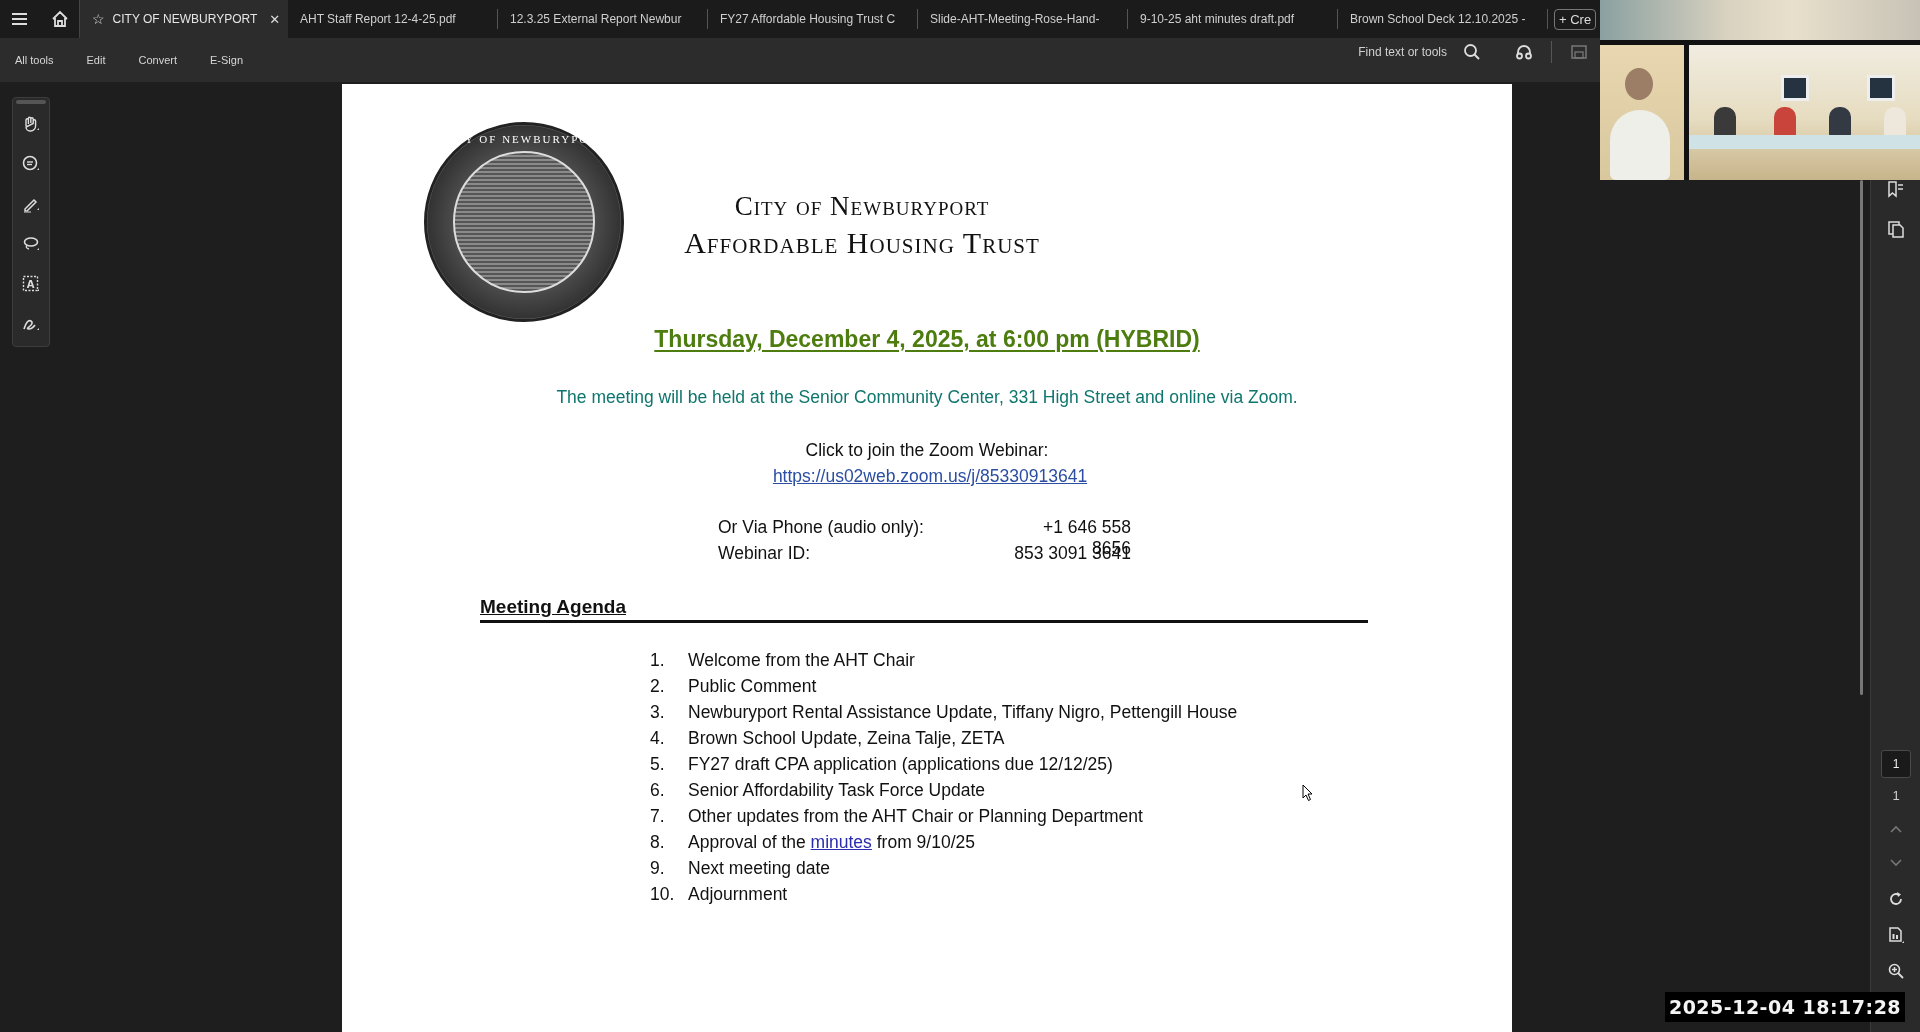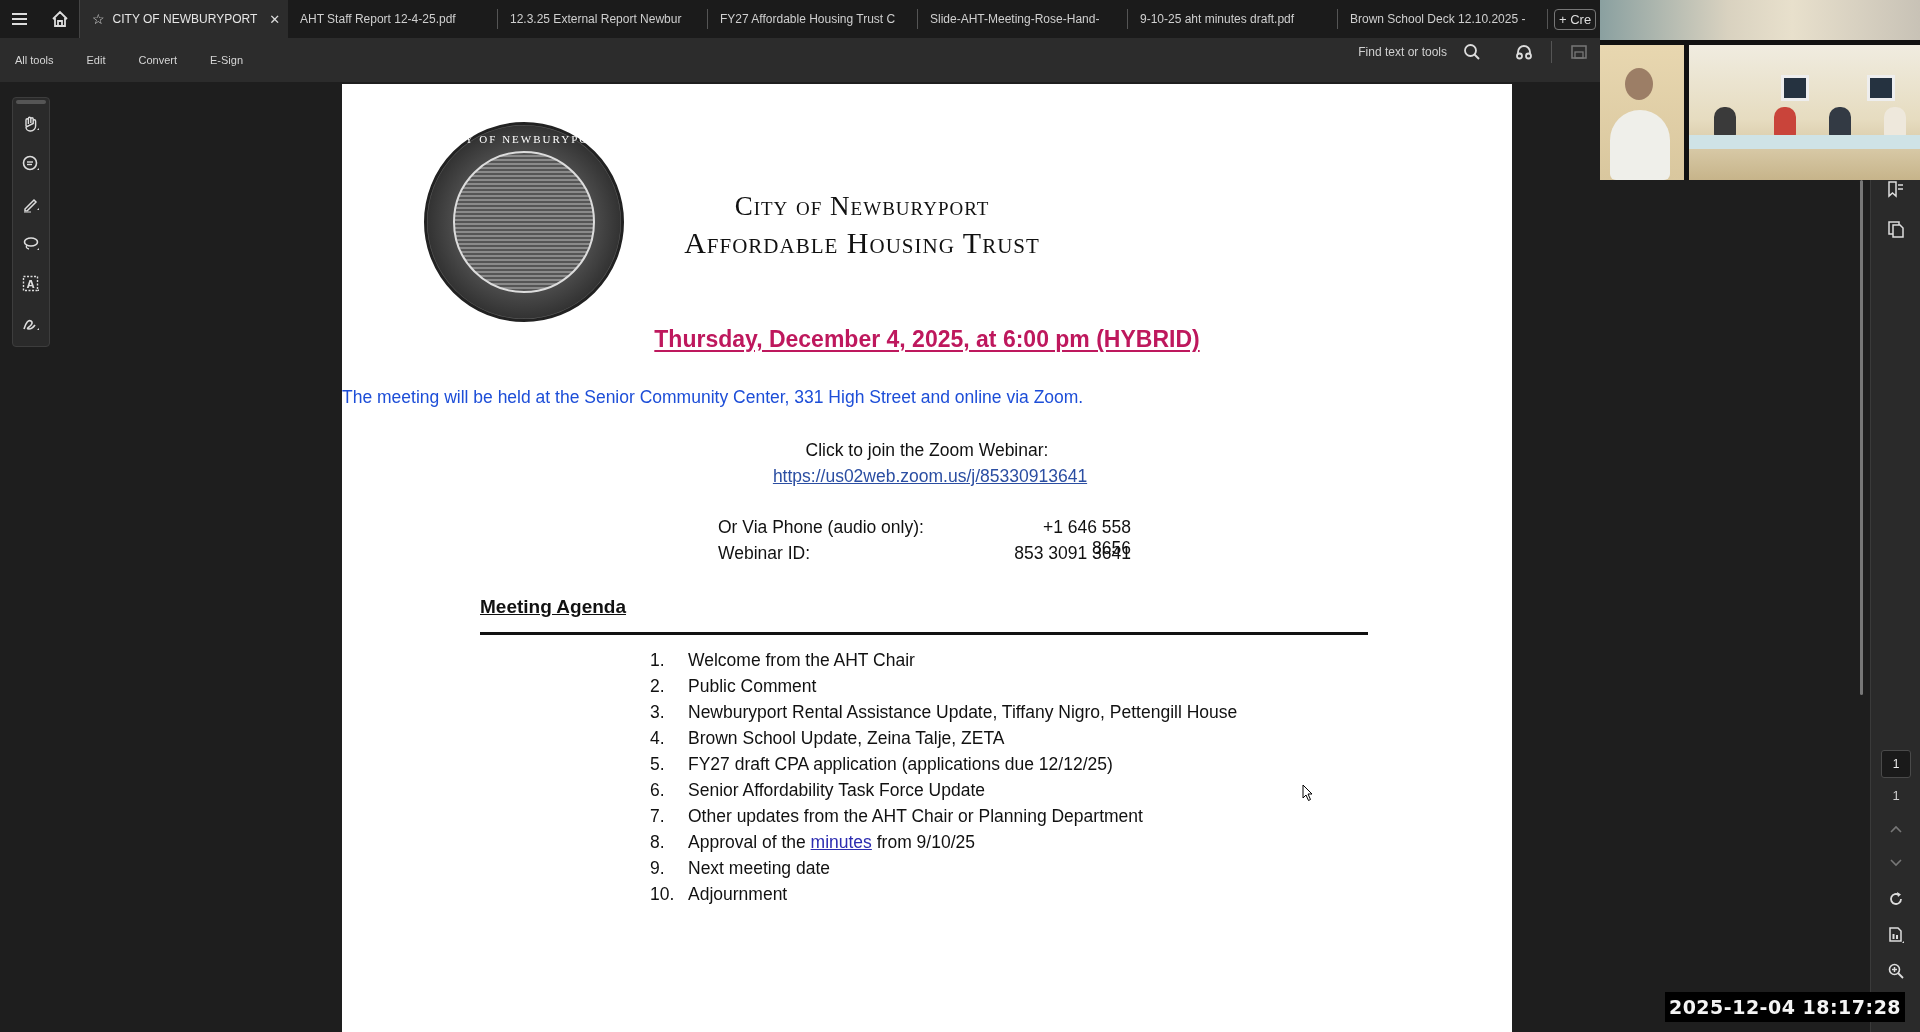"Thursday, December 4, 2025, at" .date-line { color: #be185d -> #4d7c0f }
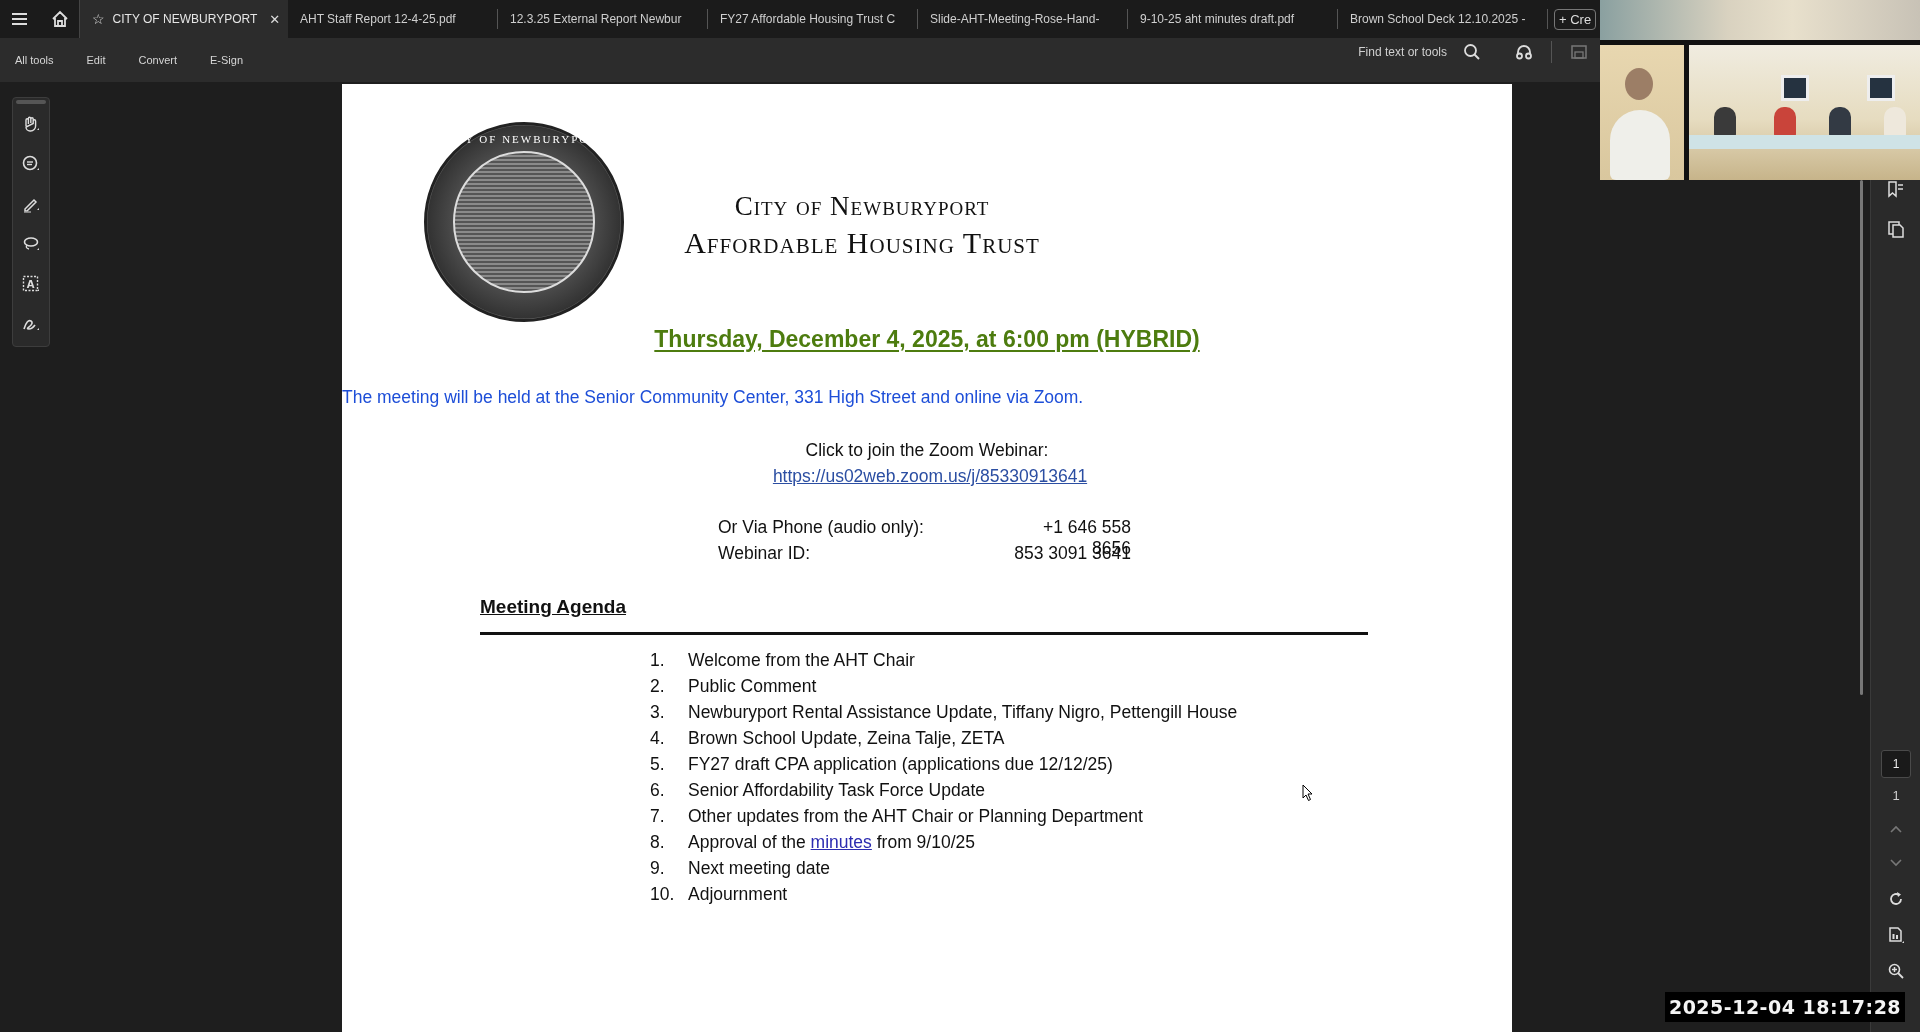"The meeting will be held" .loc-line { color: #1d4ed8 -> #0f766e; text-align: none -> center }
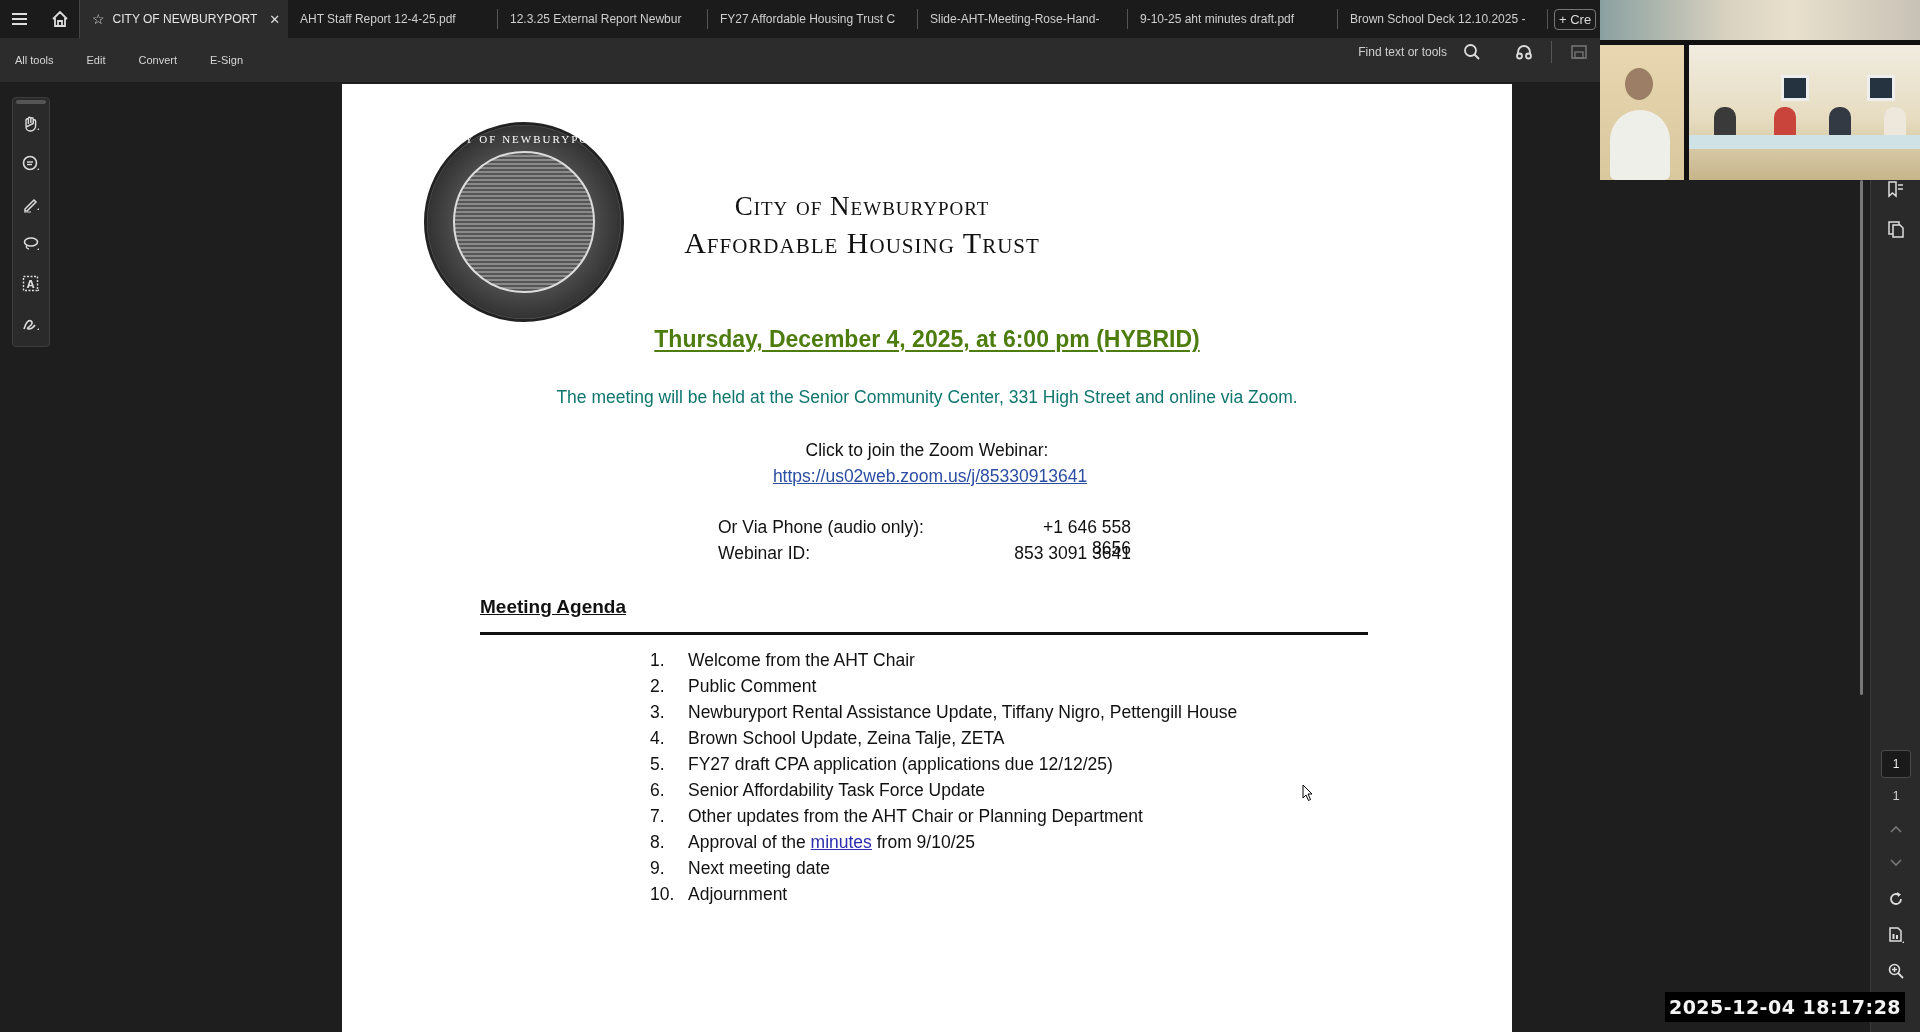"Meeting Agenda" .agenda-head { padding-bottom: 14px -> 2px }
